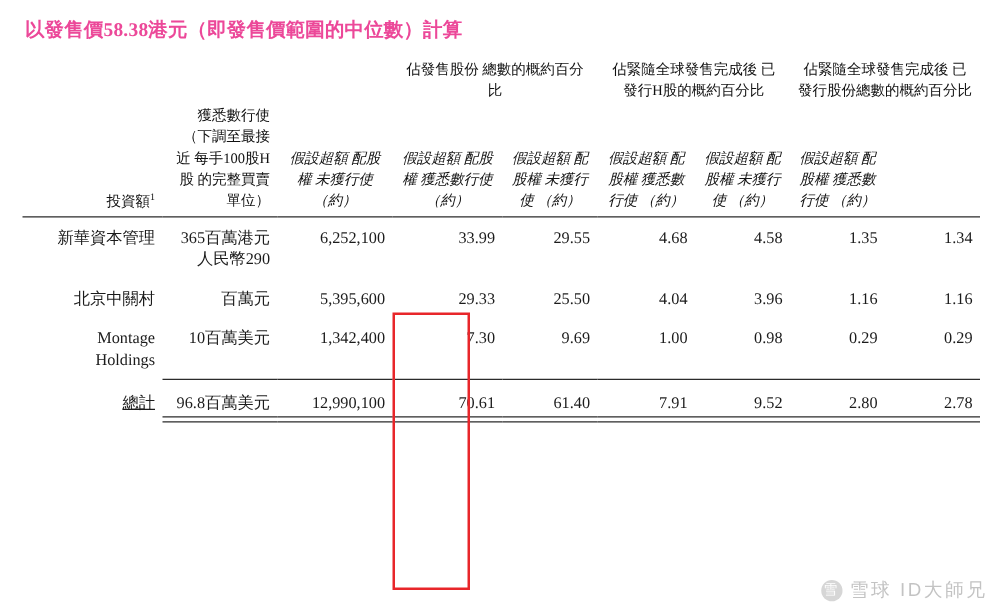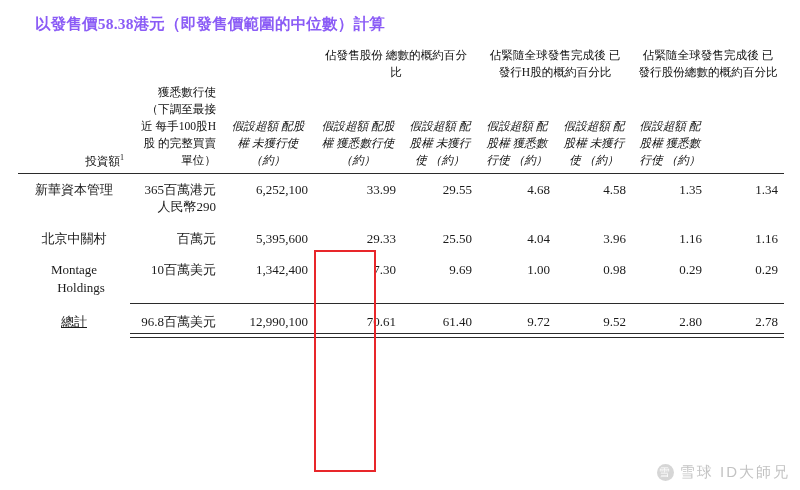"以發售價58.38港元（即發售價範圍的中位數）計算" .title { color: #8b5cf6 -> #ec4899; margin: 0 0 12px 17px -> 0 0 12px 2px }
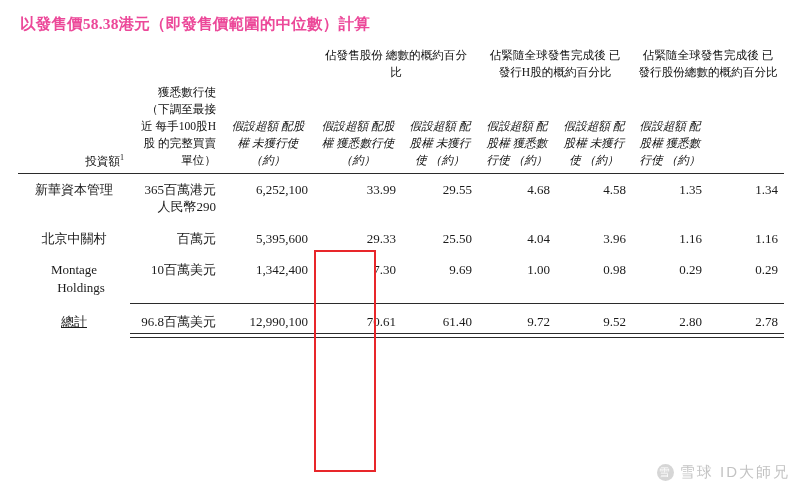"新華資本管理" tbody td.name { text-align: center -> right }
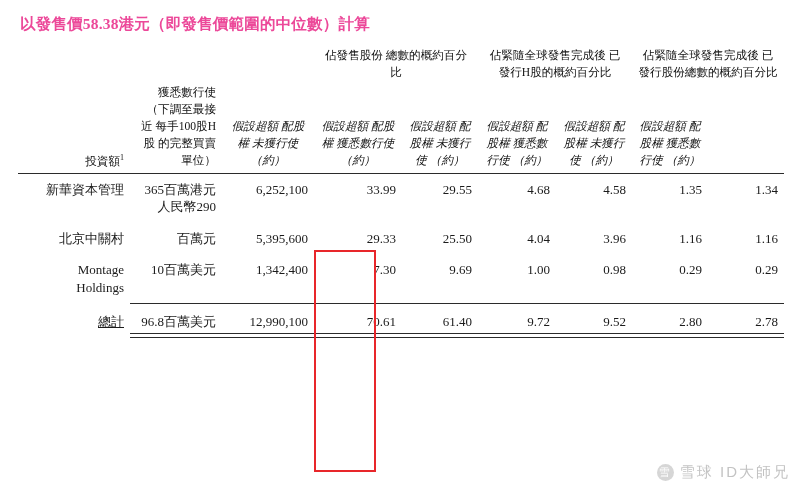"9.72" td { text: 9.72 -> 7.91 }
